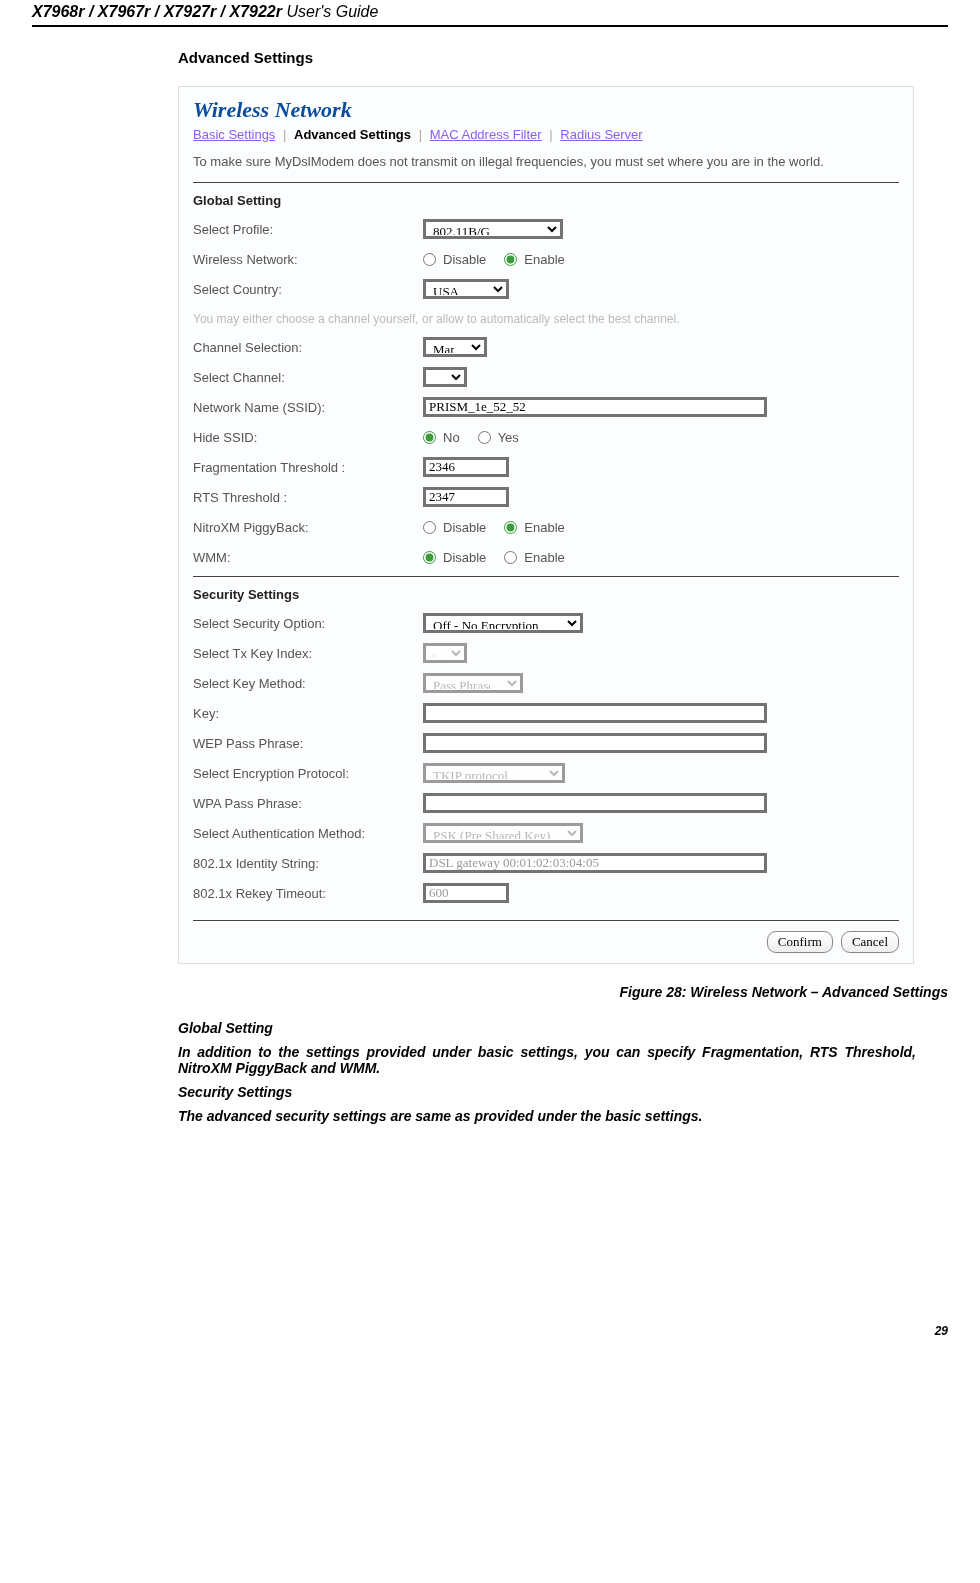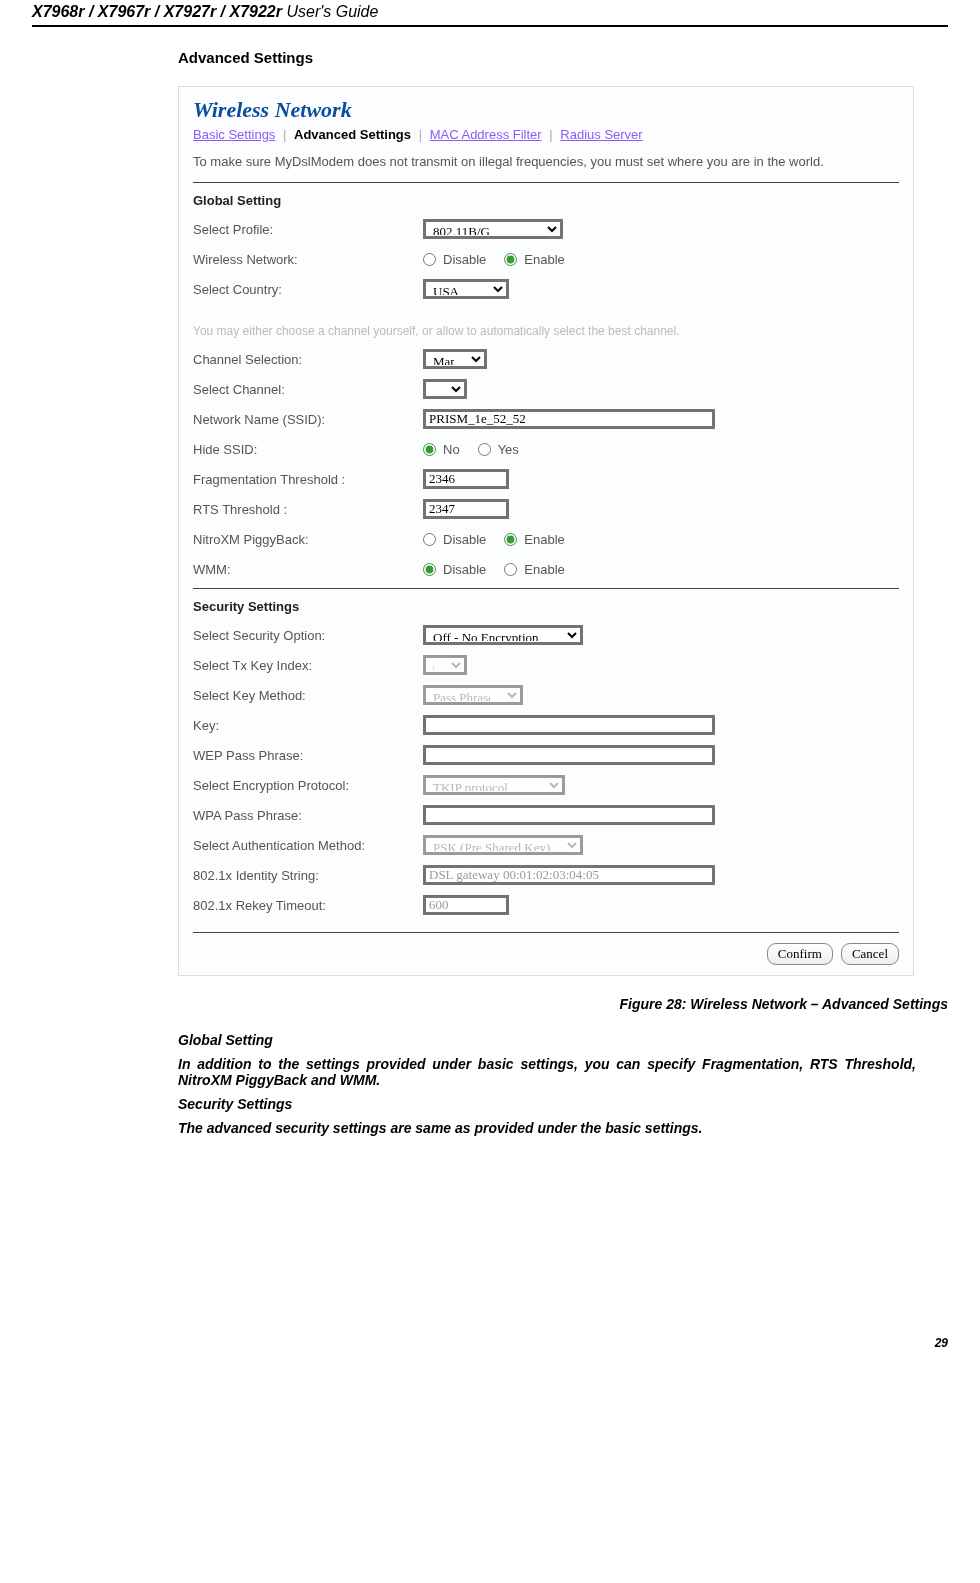"You may either choose a" .help-row { margin: 20px 0 6px 0 -> 8px 0 6px 0 }
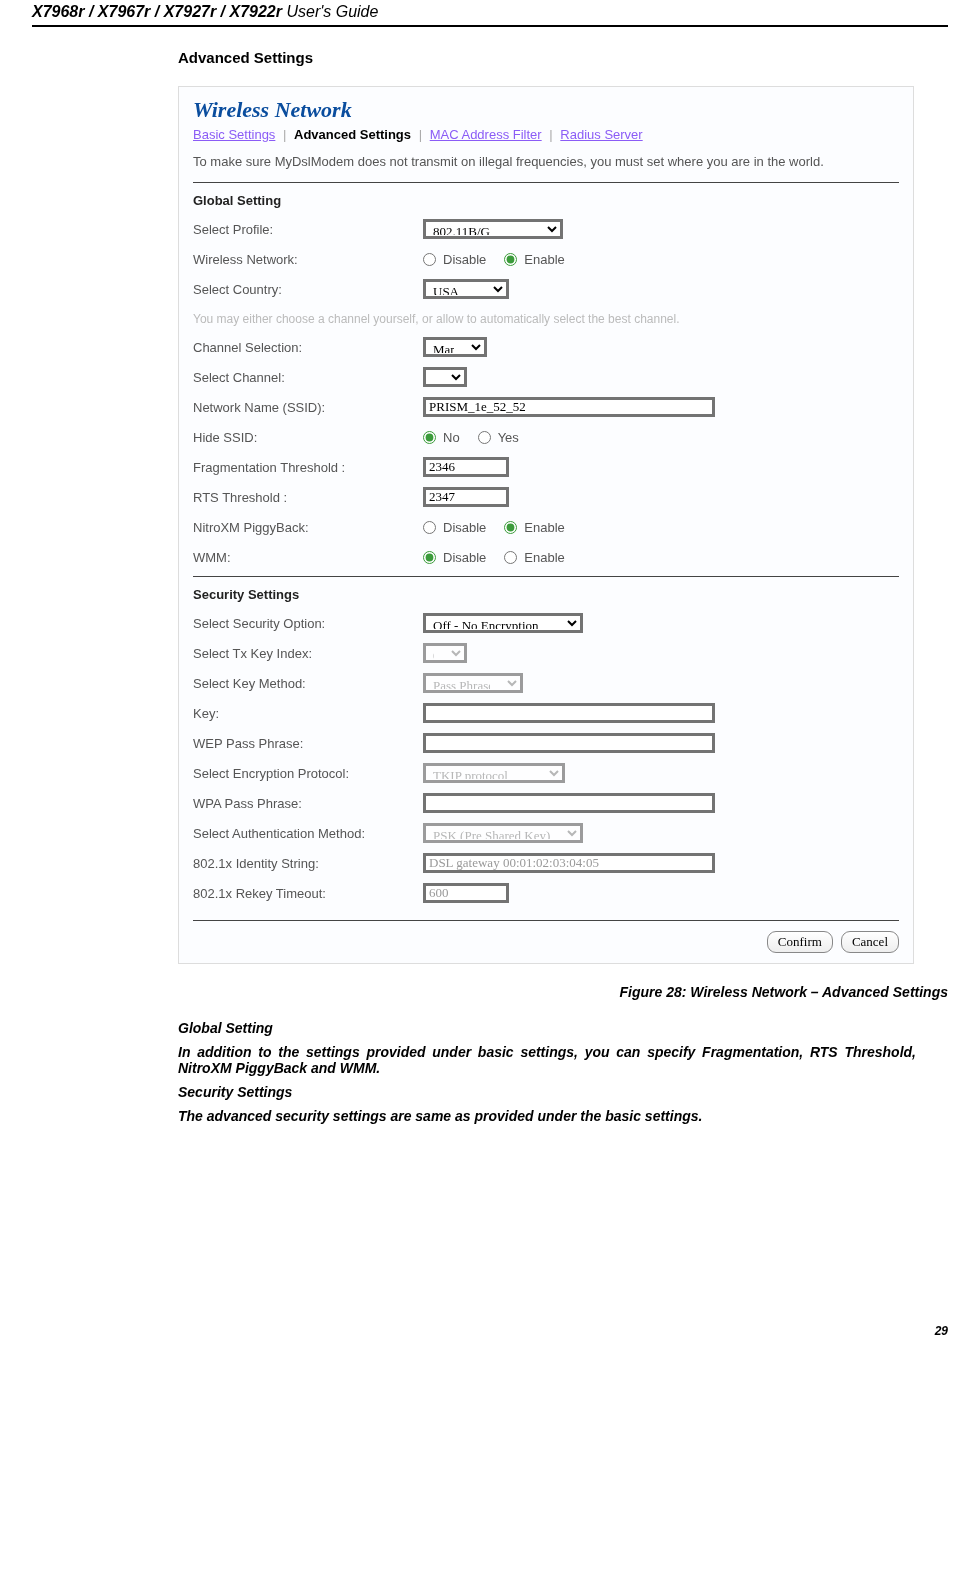"PRISM_1e_52_52" .w-lg { width: 292px -> 344px }
